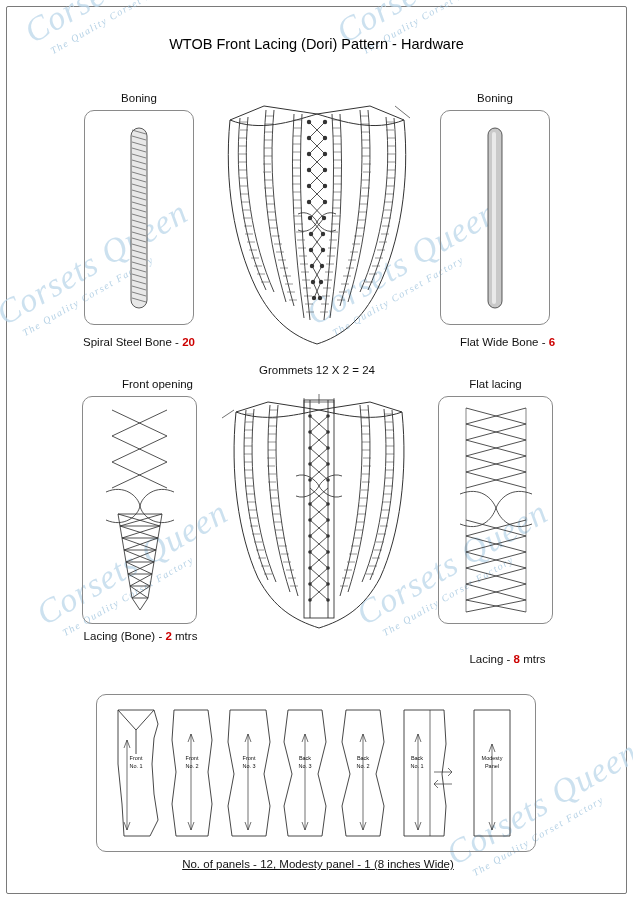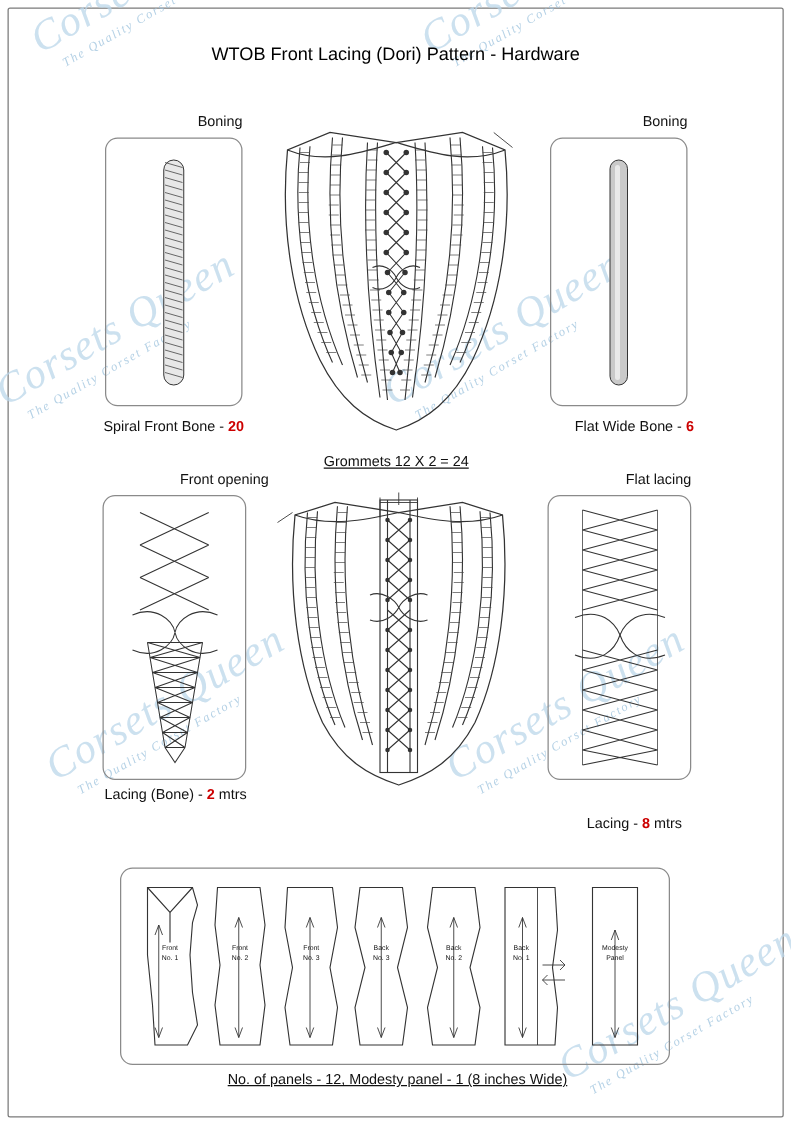"Boning" .lbl-top { text-align: right -> center }
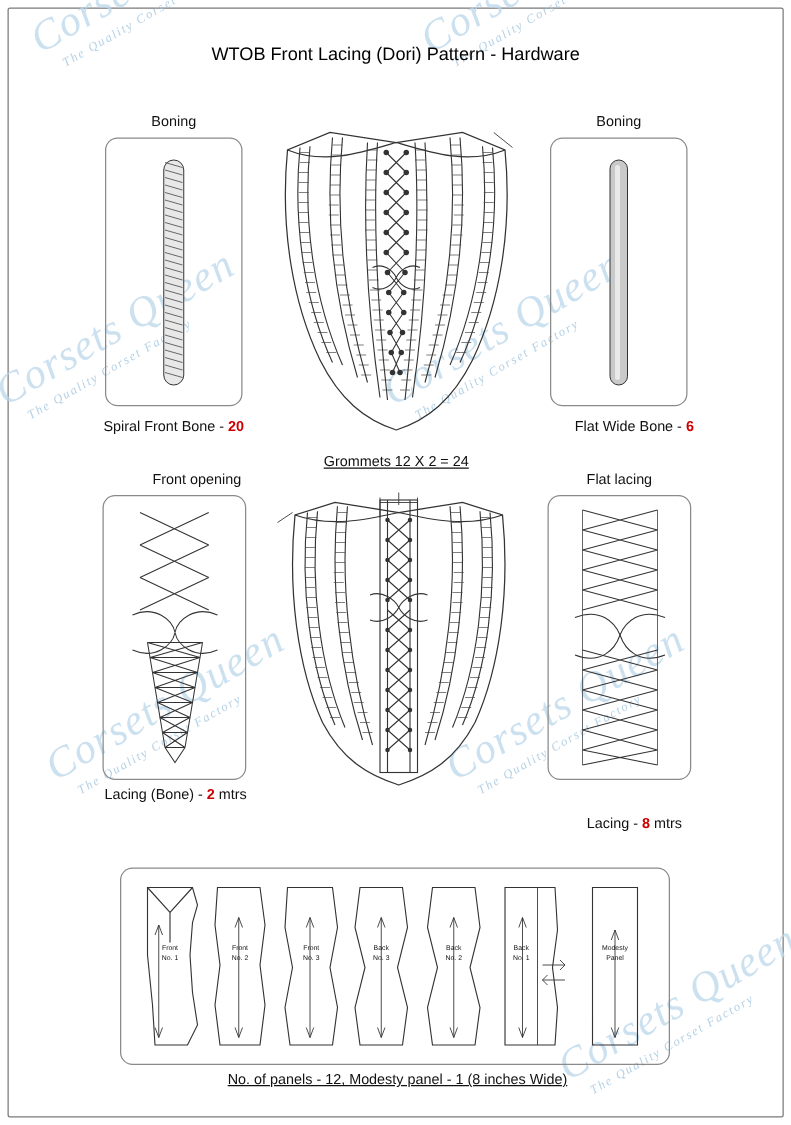"Spiral Front Bone -" span { text: Front -> Steel }
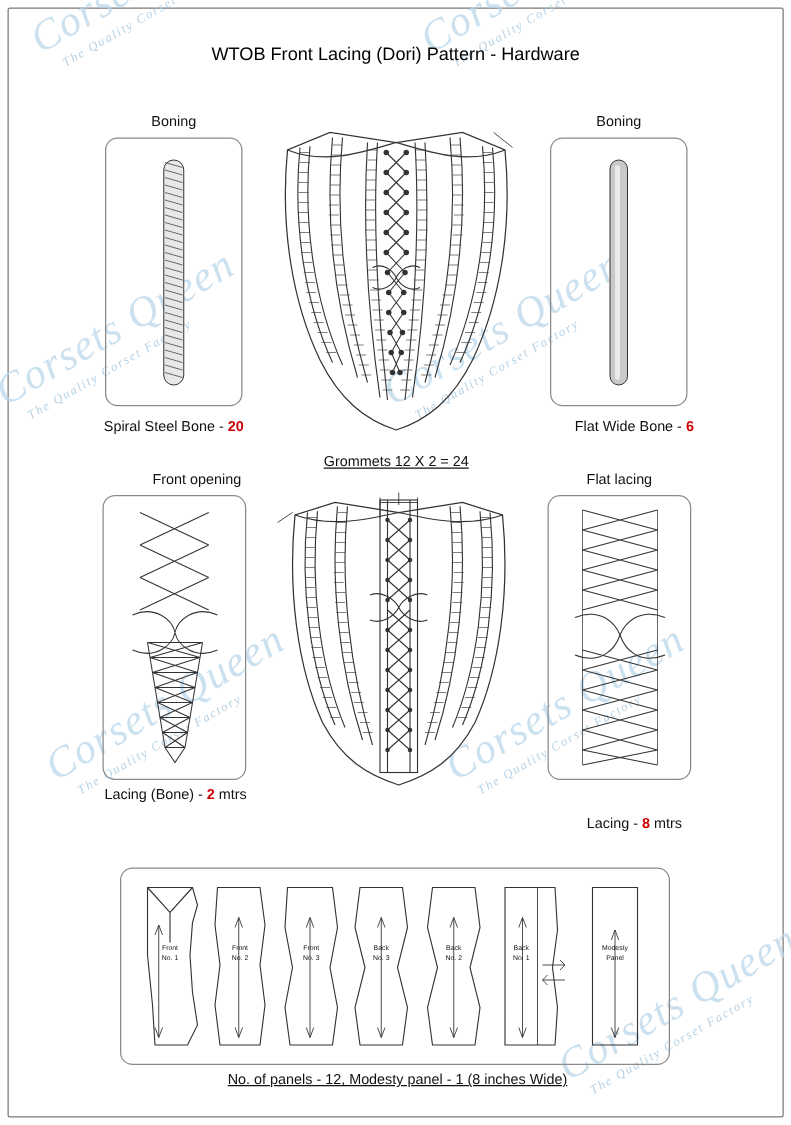"Grommets 12 X 2 =" div.cap { text-decoration: underline -> none }
